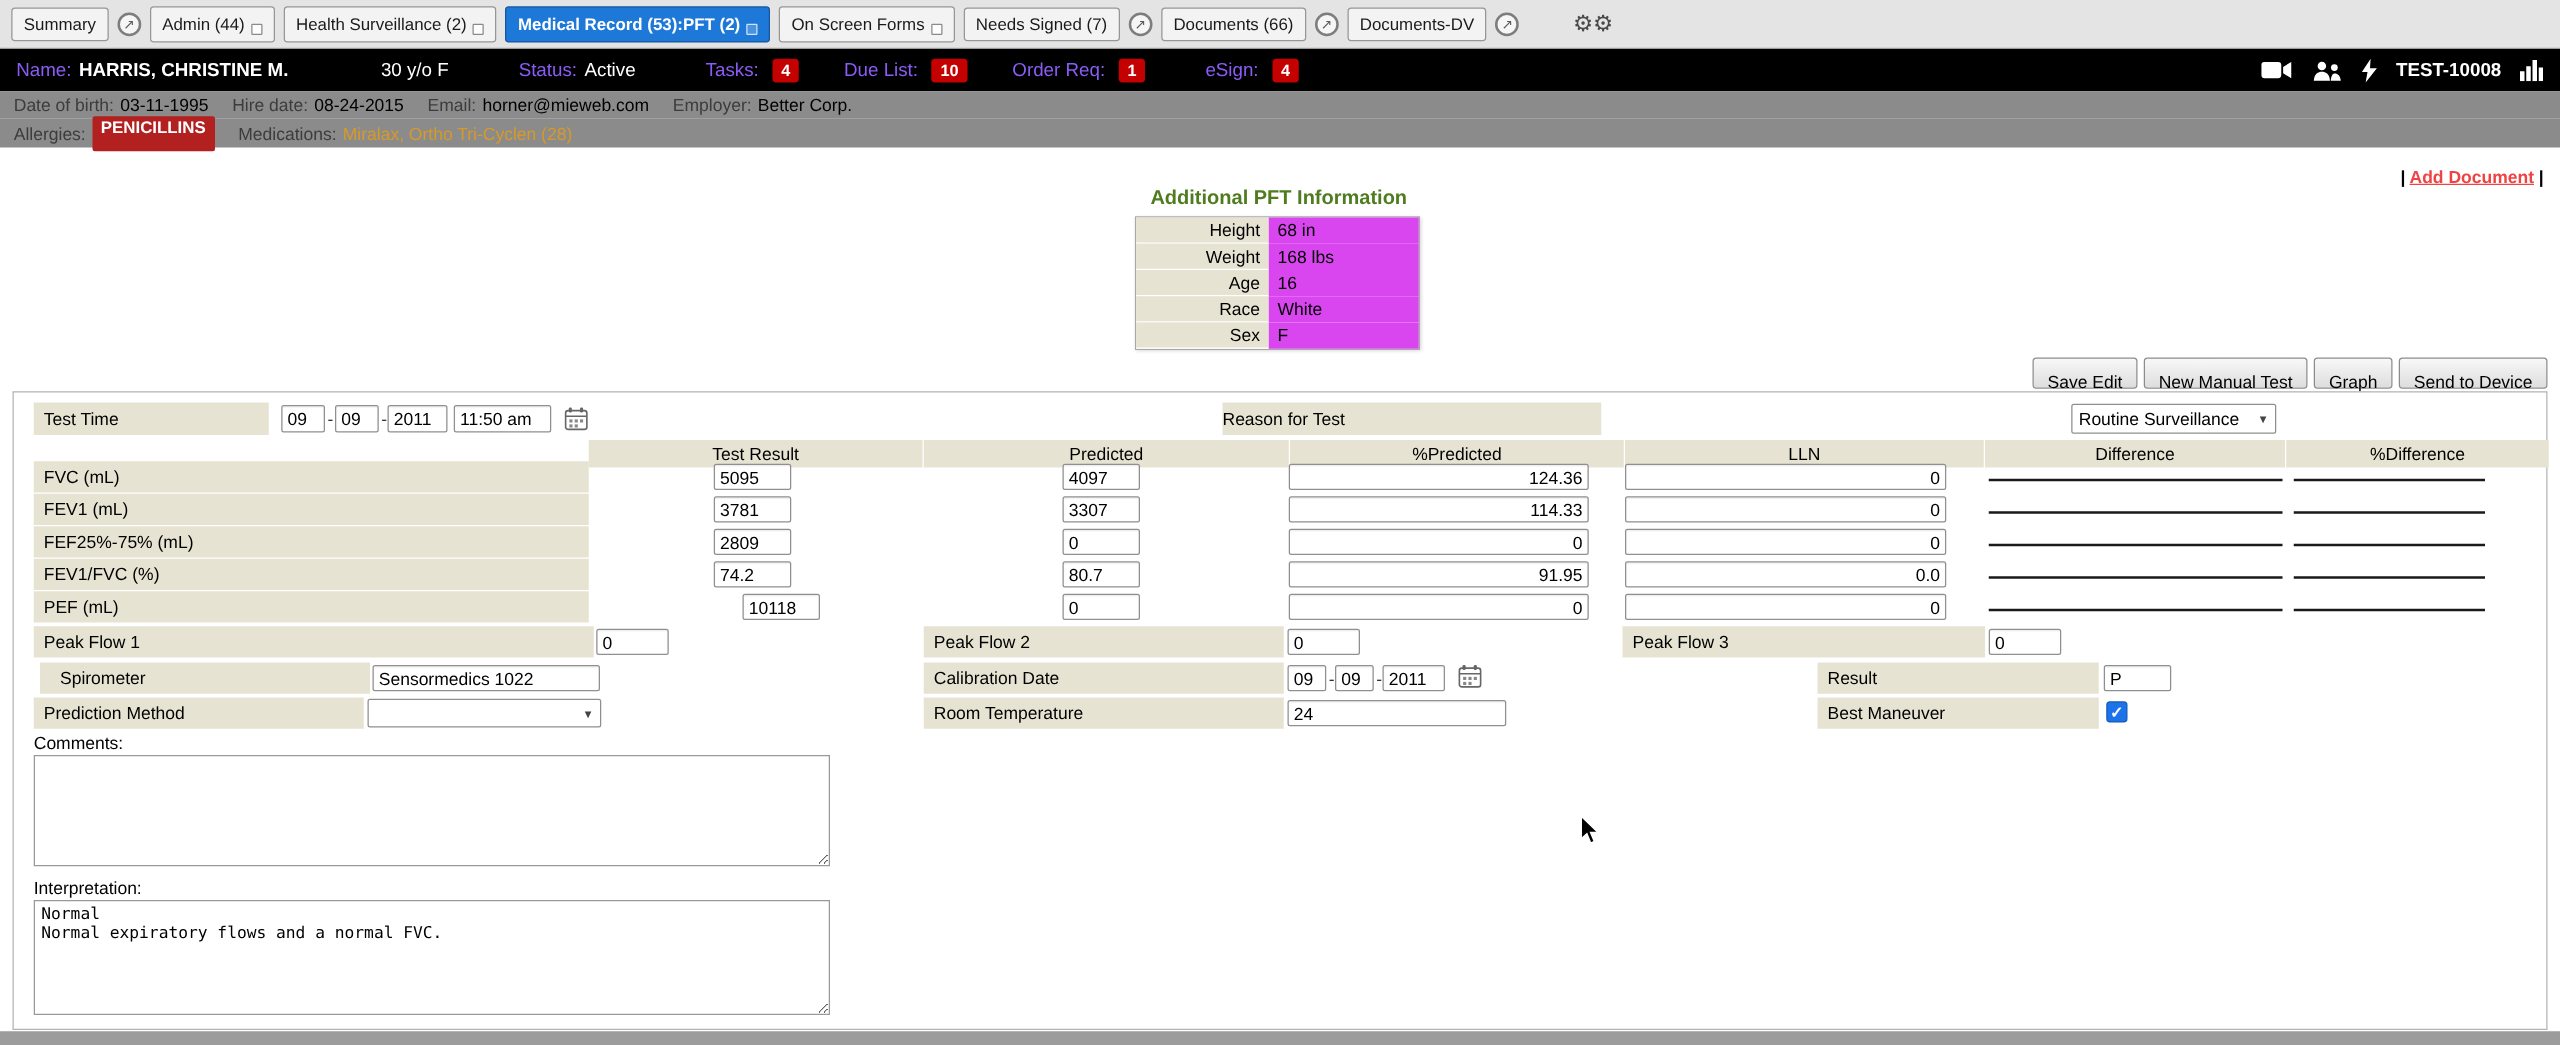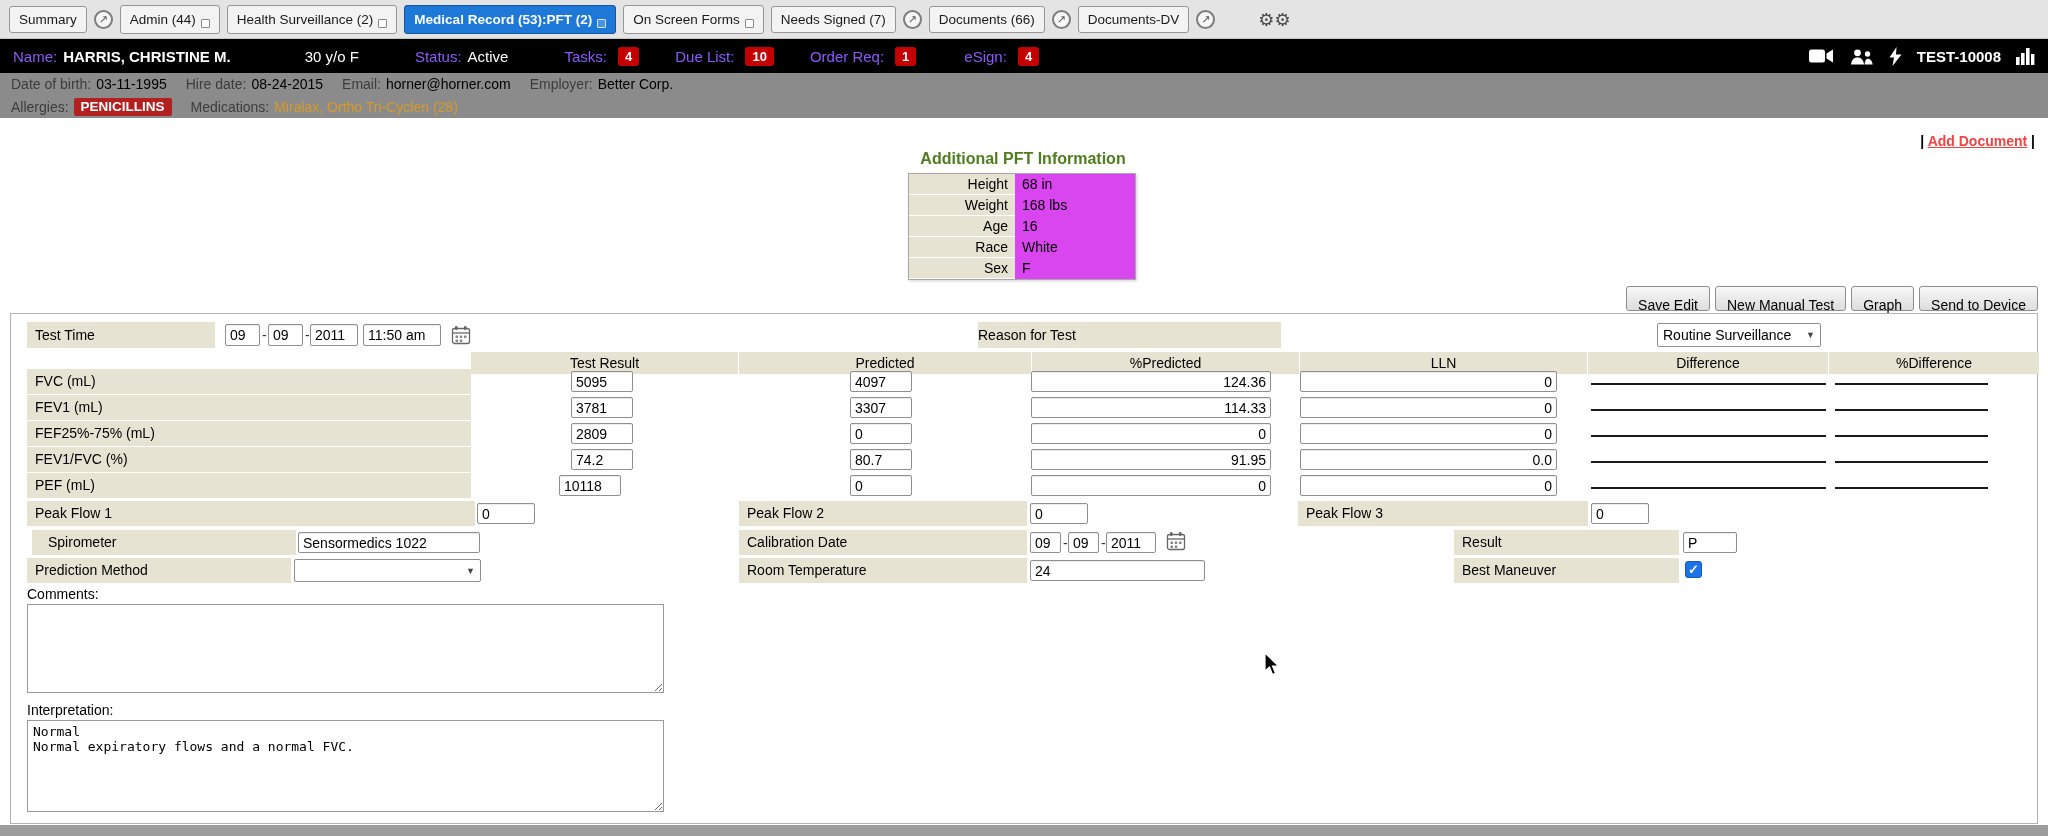"horner@horner.com" span.val { text: horner@horner.com -> horner@mieweb.com }
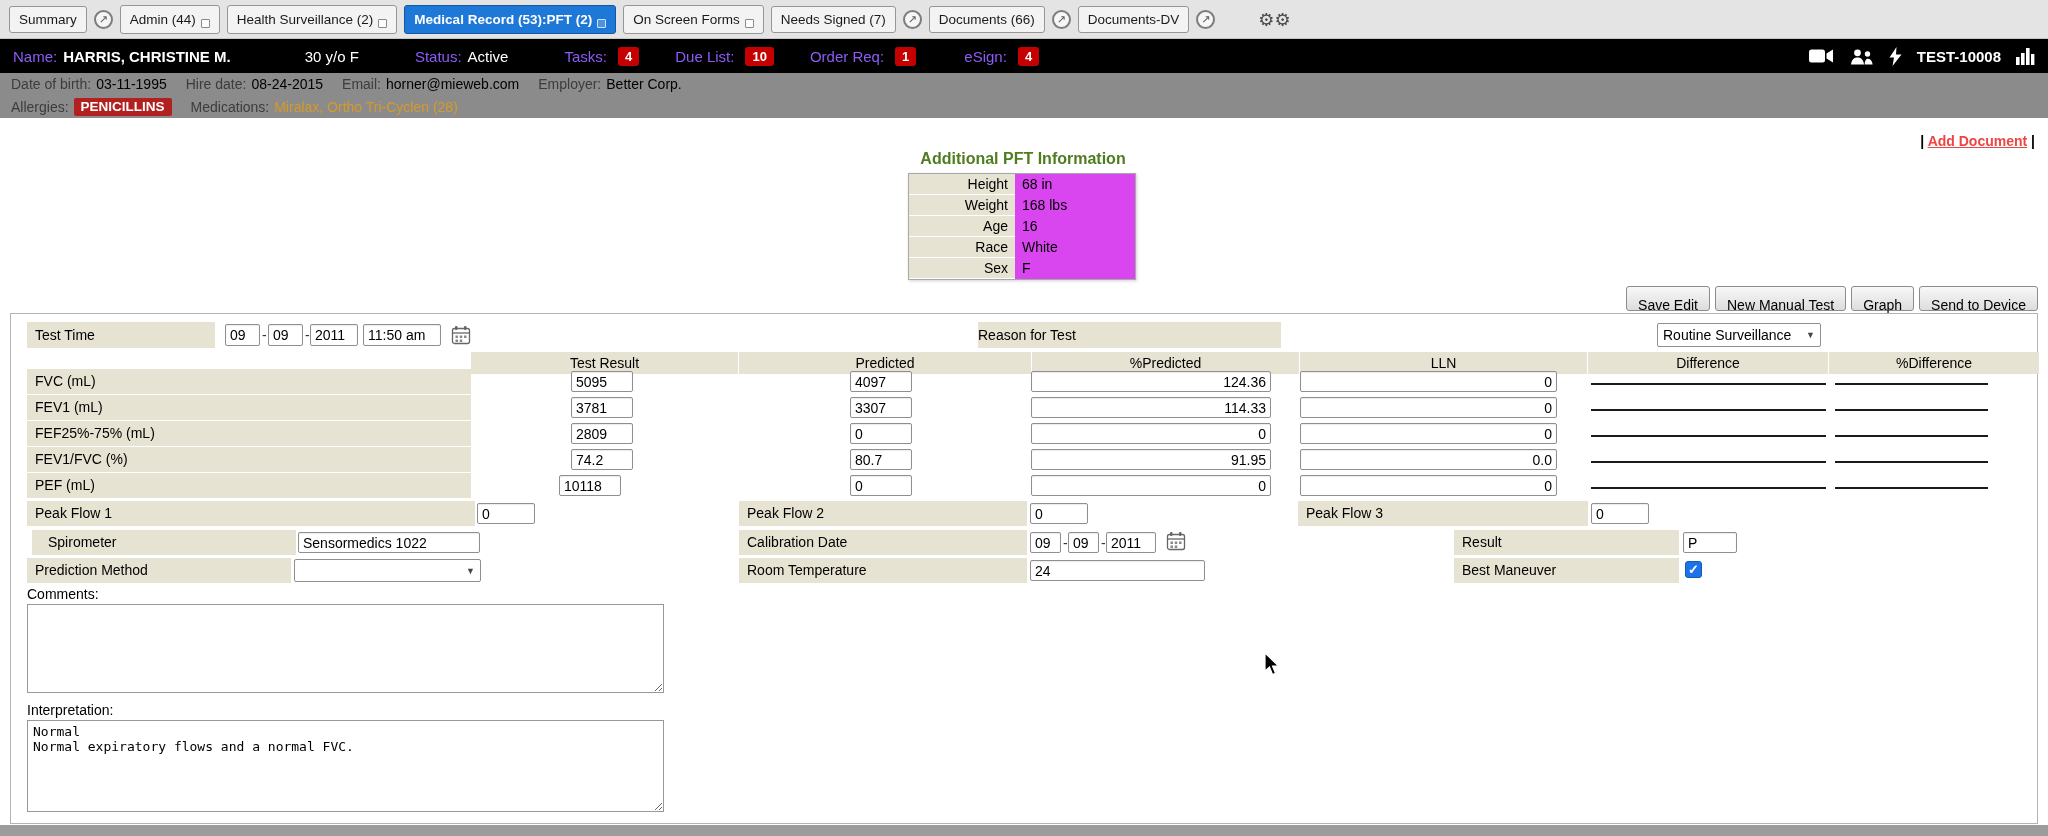"PENICILLINS" .allergy-badge { padding: 1px 7px 2px -> 1px 7px 12px }
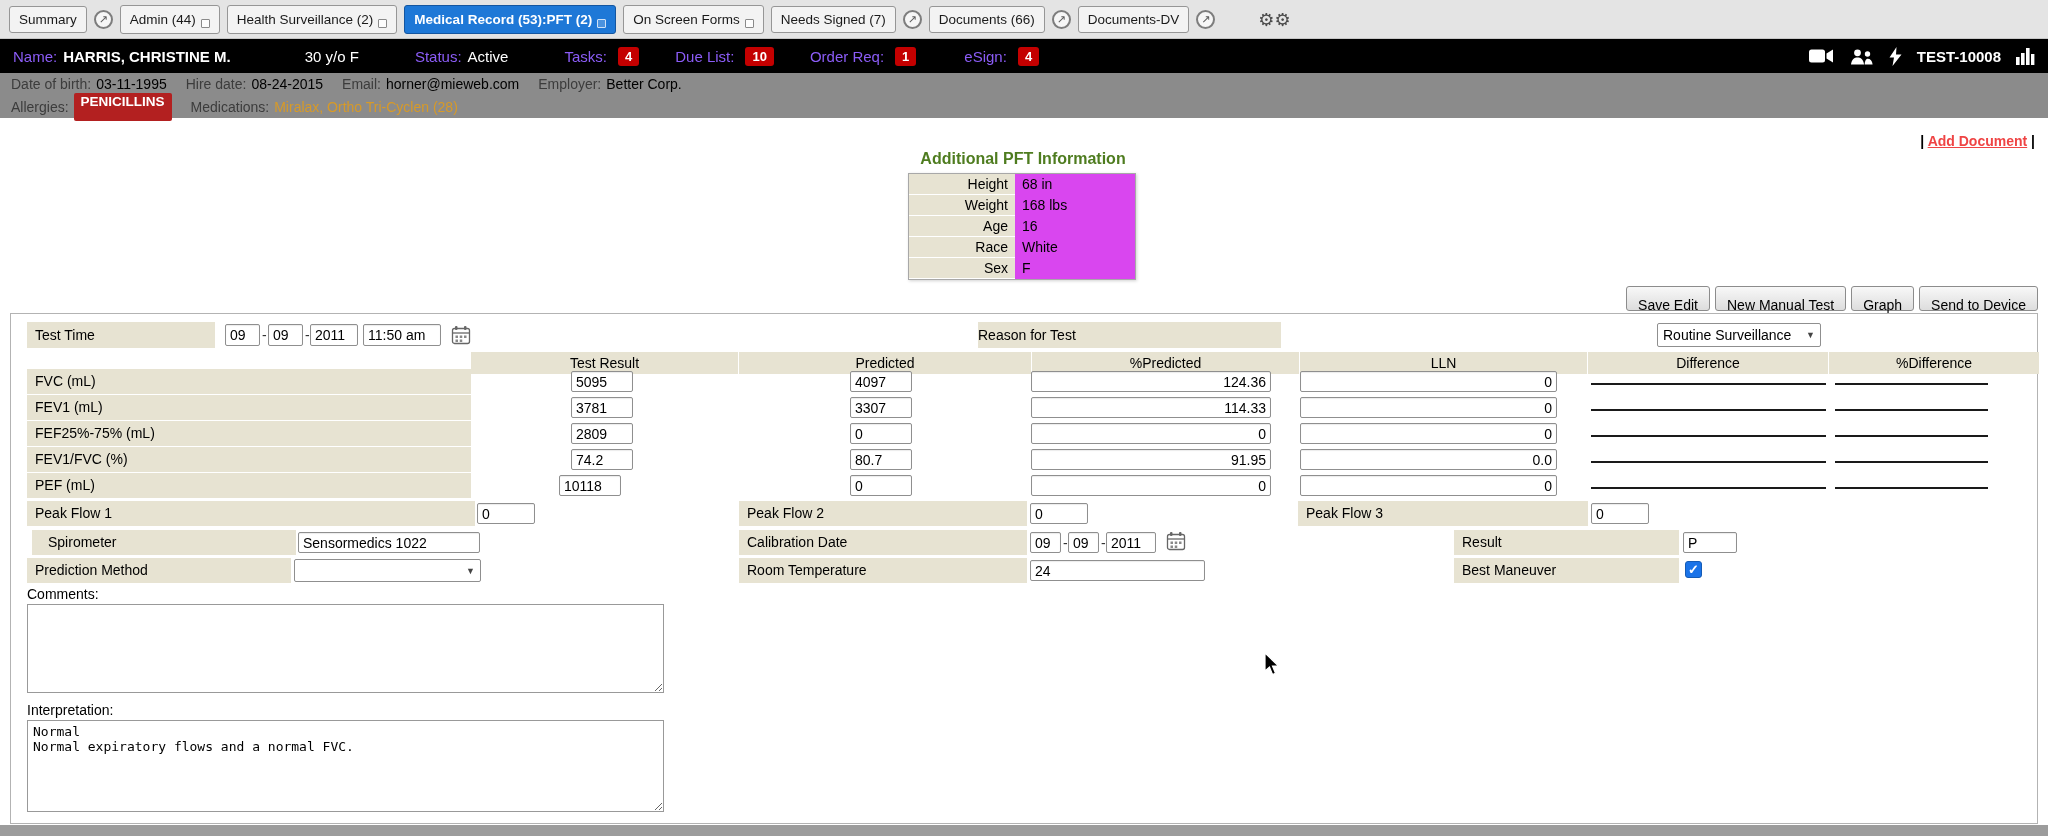"10118" input.fin { left: 548px -> 583px }
